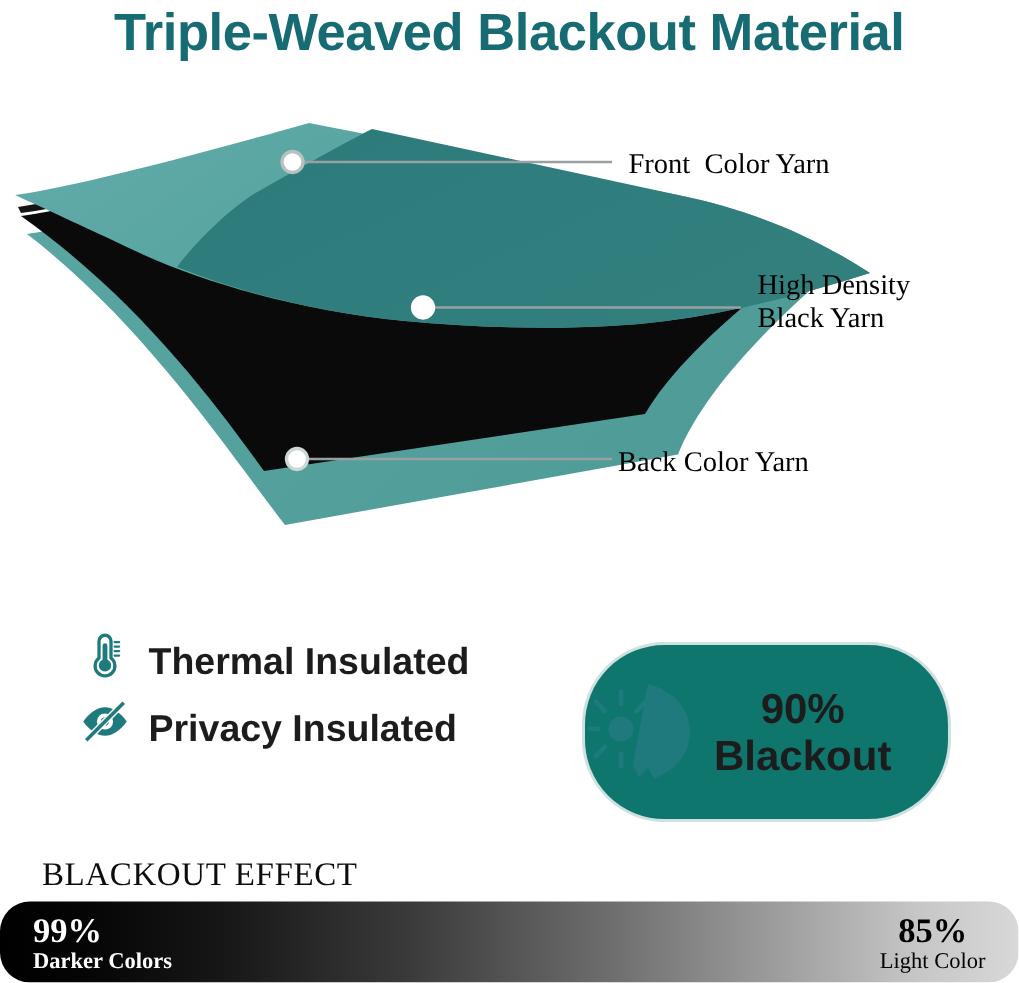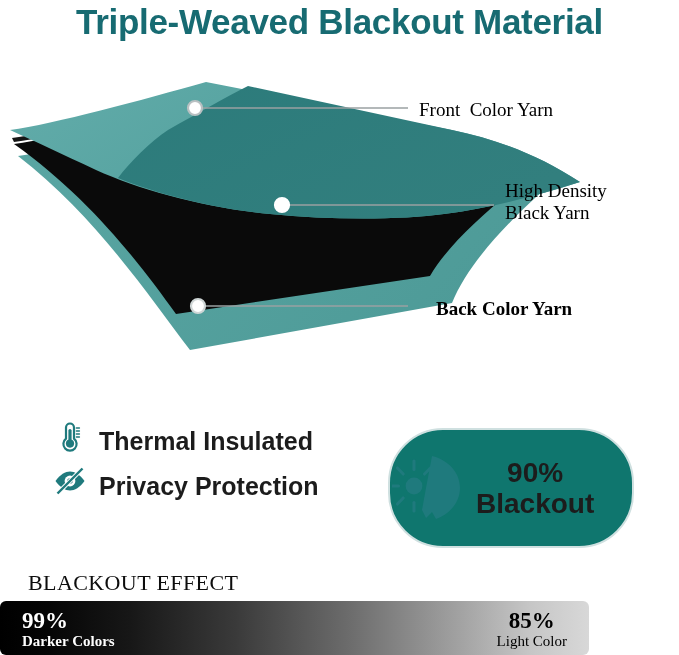"Back Color Yarn" #label-back { font-weight: bold -> none; left: 436px -> 412px }
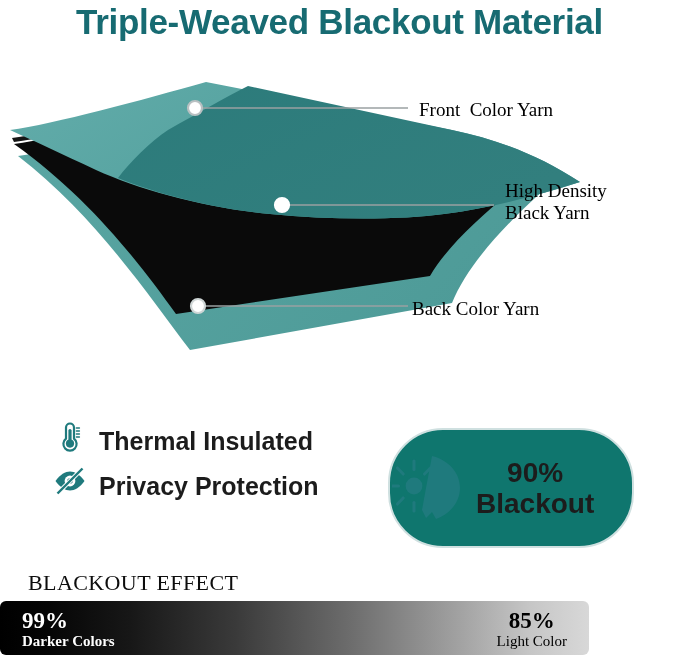"Privacy Protection" span.feature-text { text: Protection -> Insulated }
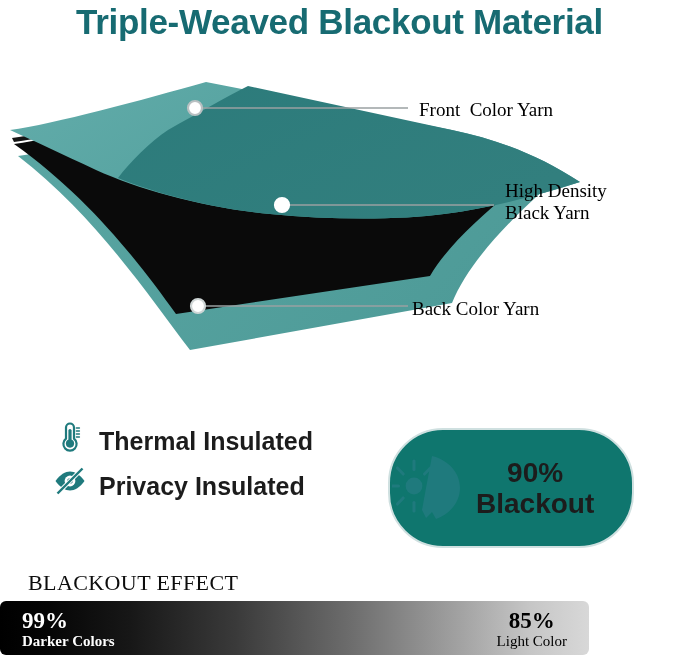"99%" #effect-bar { border-radius: 6px -> 20px; width: 589px -> 679px }
